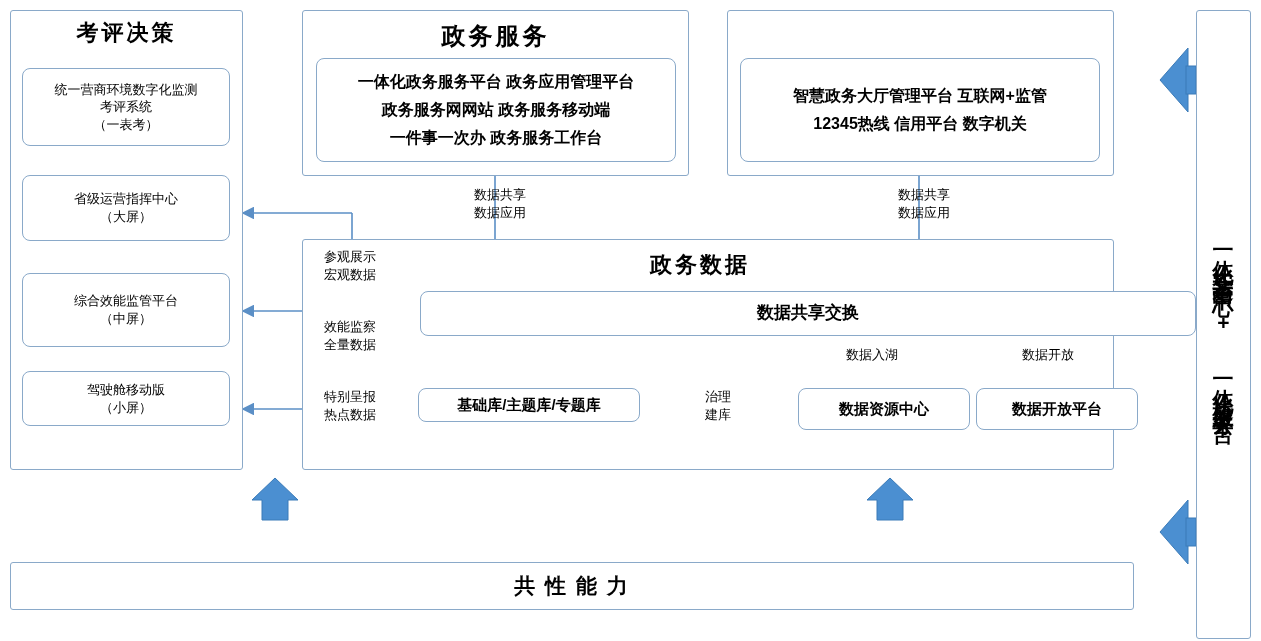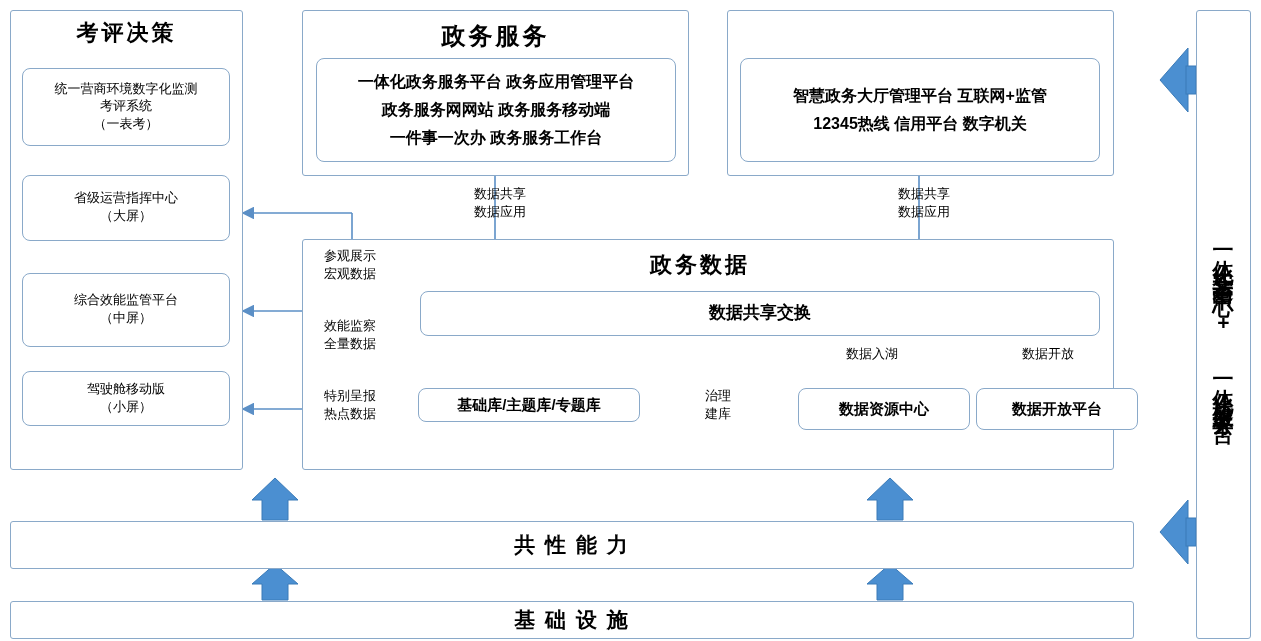"统一营商环境数字化监测" .lbl { font-family: Liberation Mono, monospace -> none }
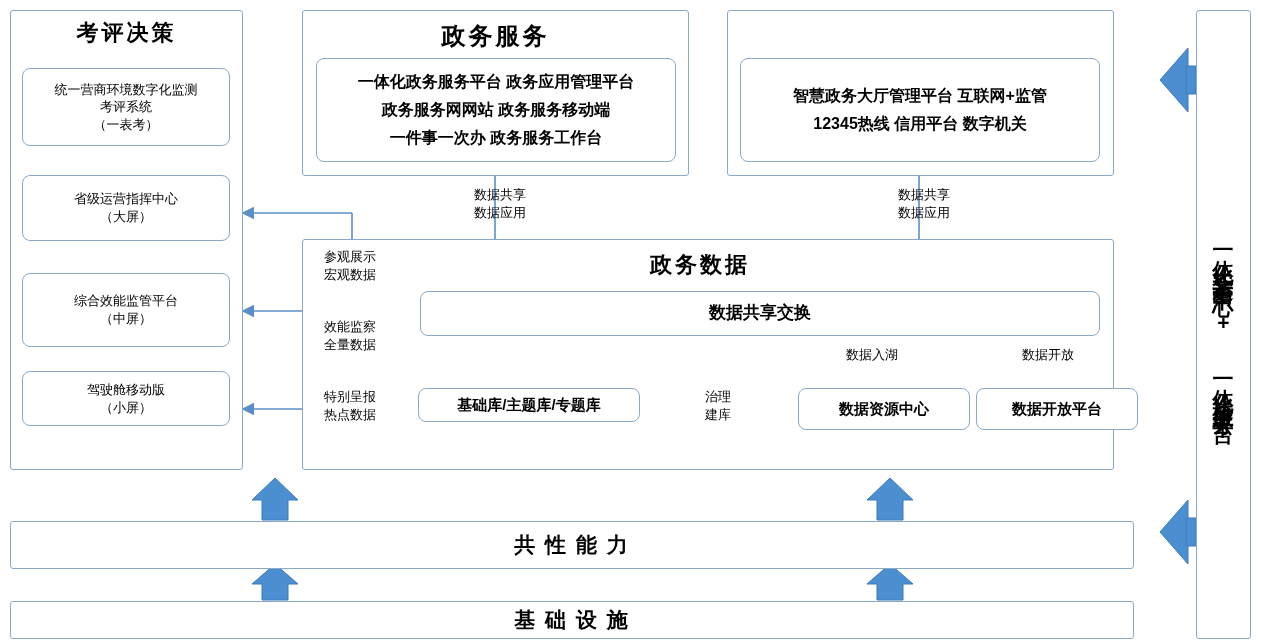"数据共享交换" div.abs { width: 680px -> 776px }
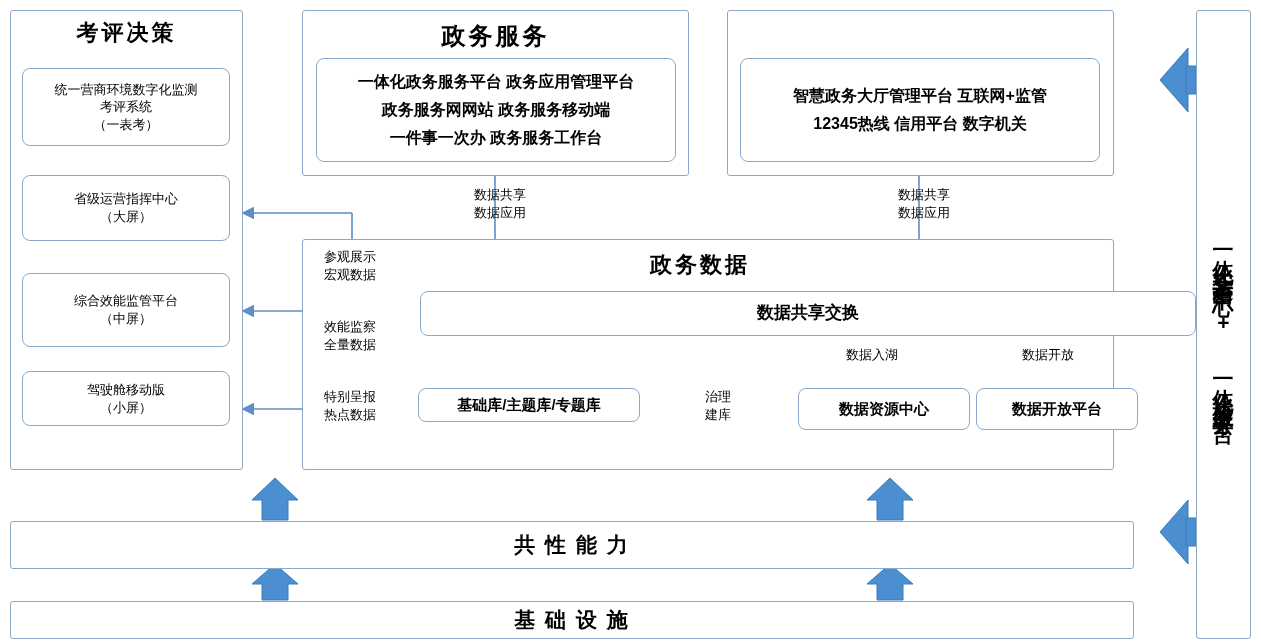"共 性 能 力" .ctr { margin-top: none -> 41px }
